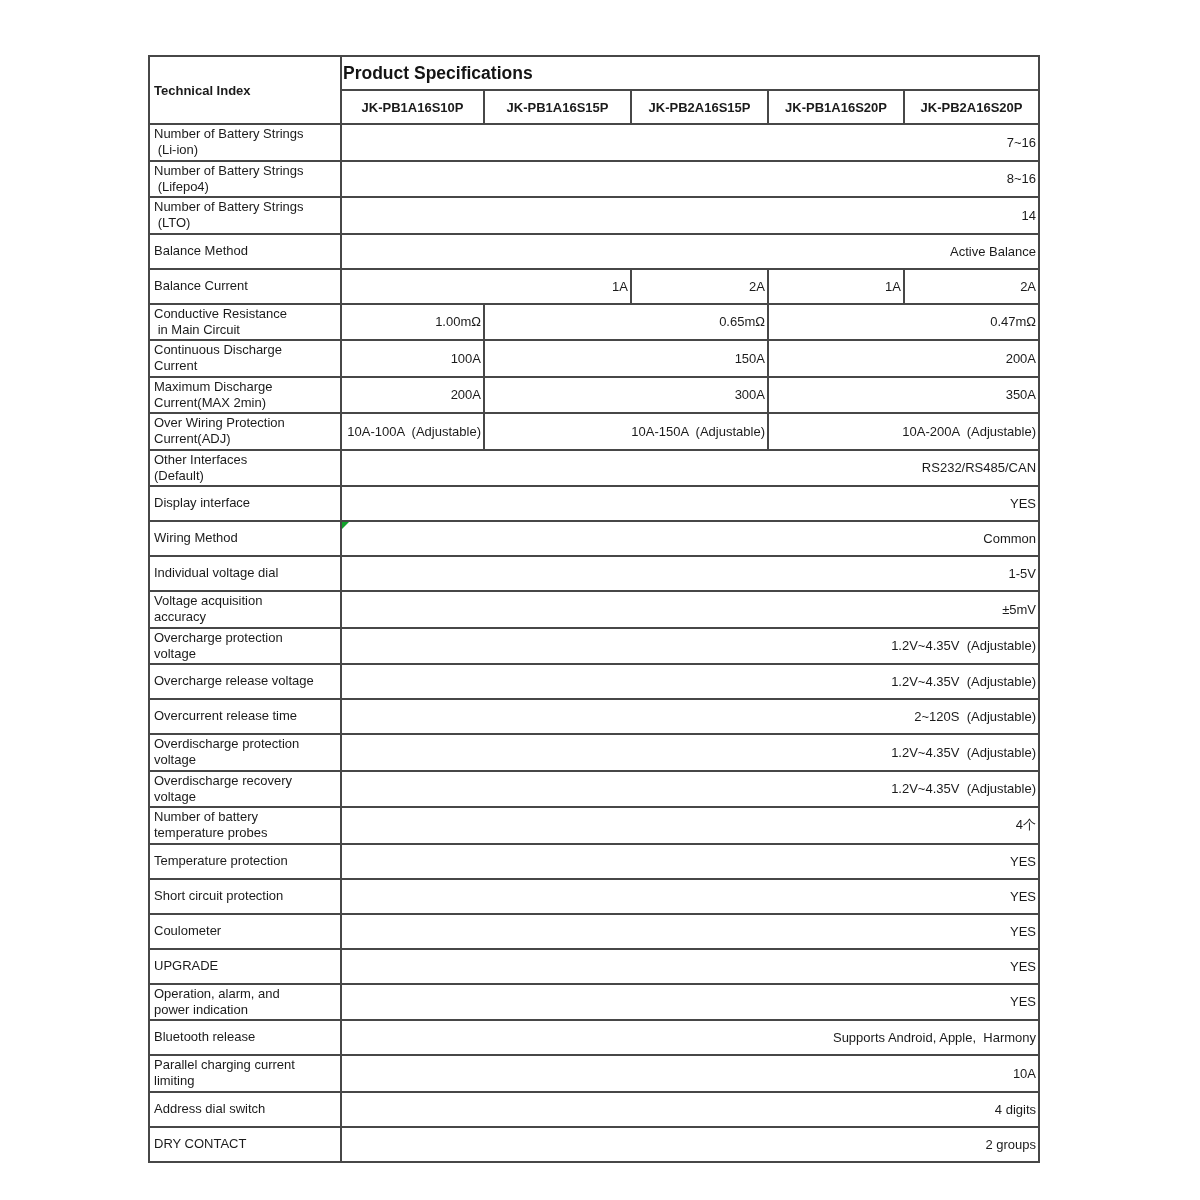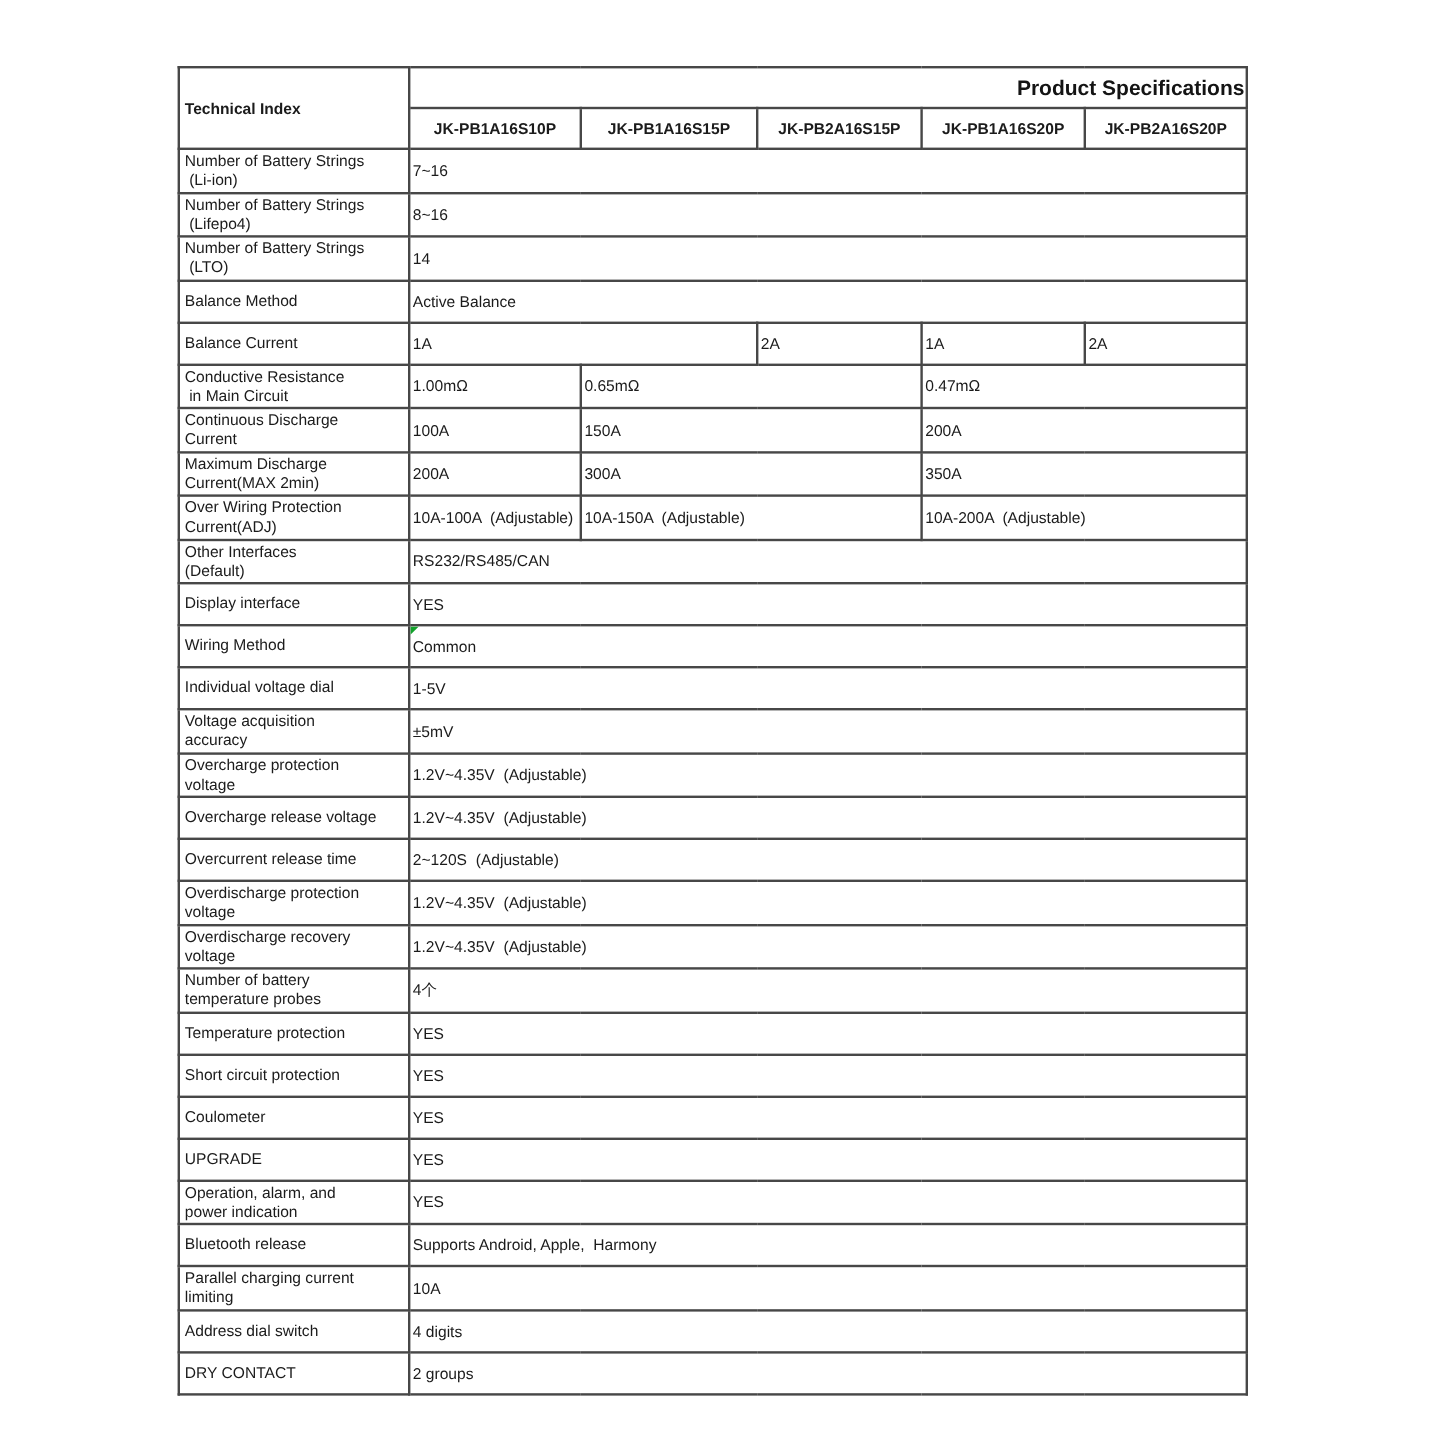"Product Specifications" th.title-cell { text-align: right -> left }
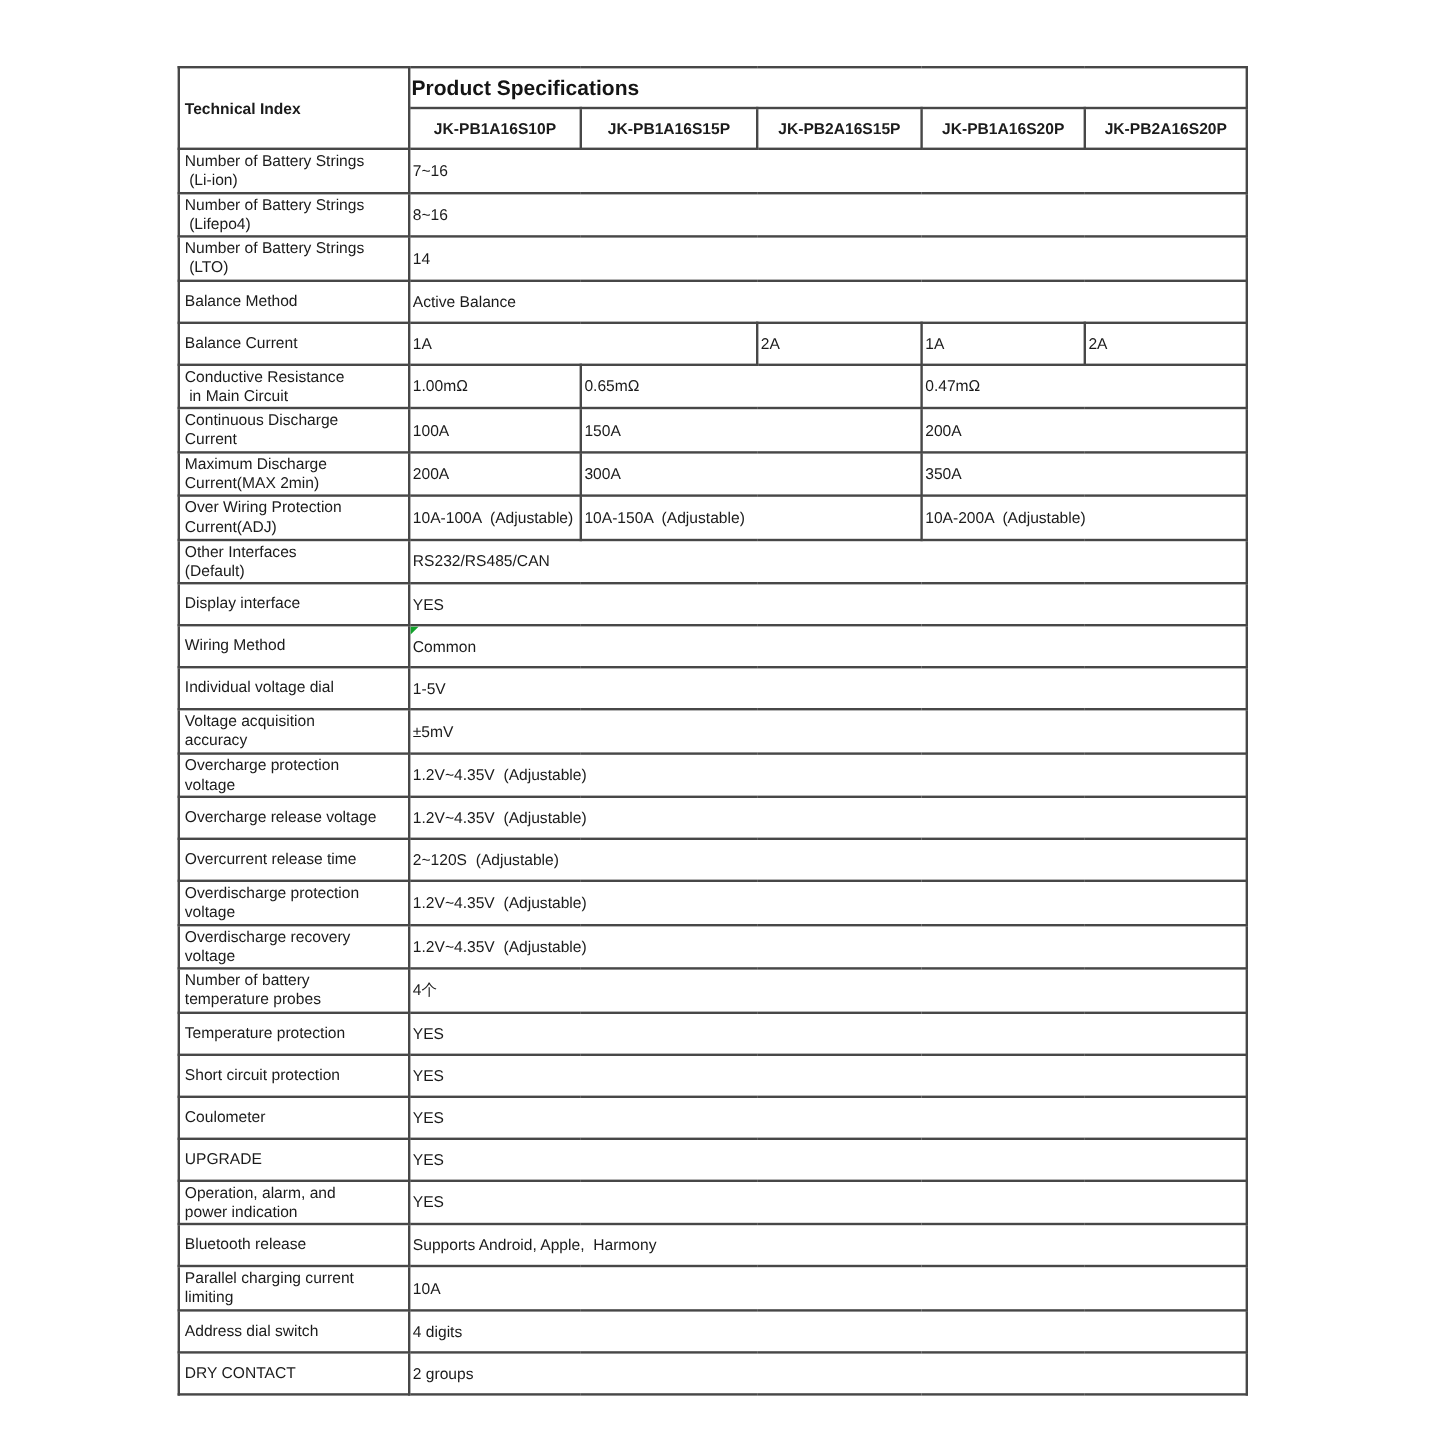"7~16" td.value { text-align: left -> right }
